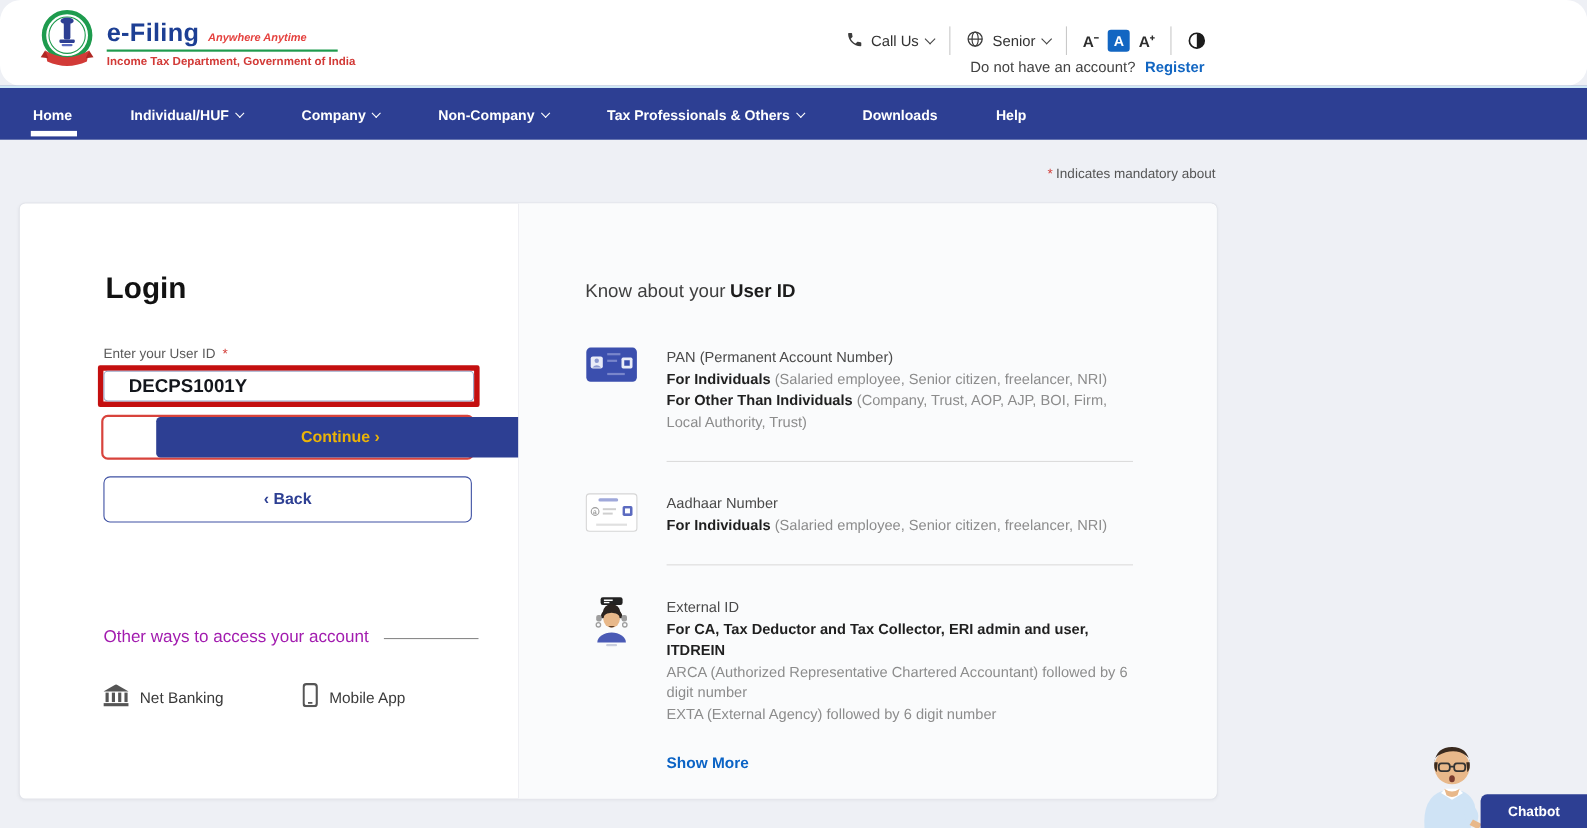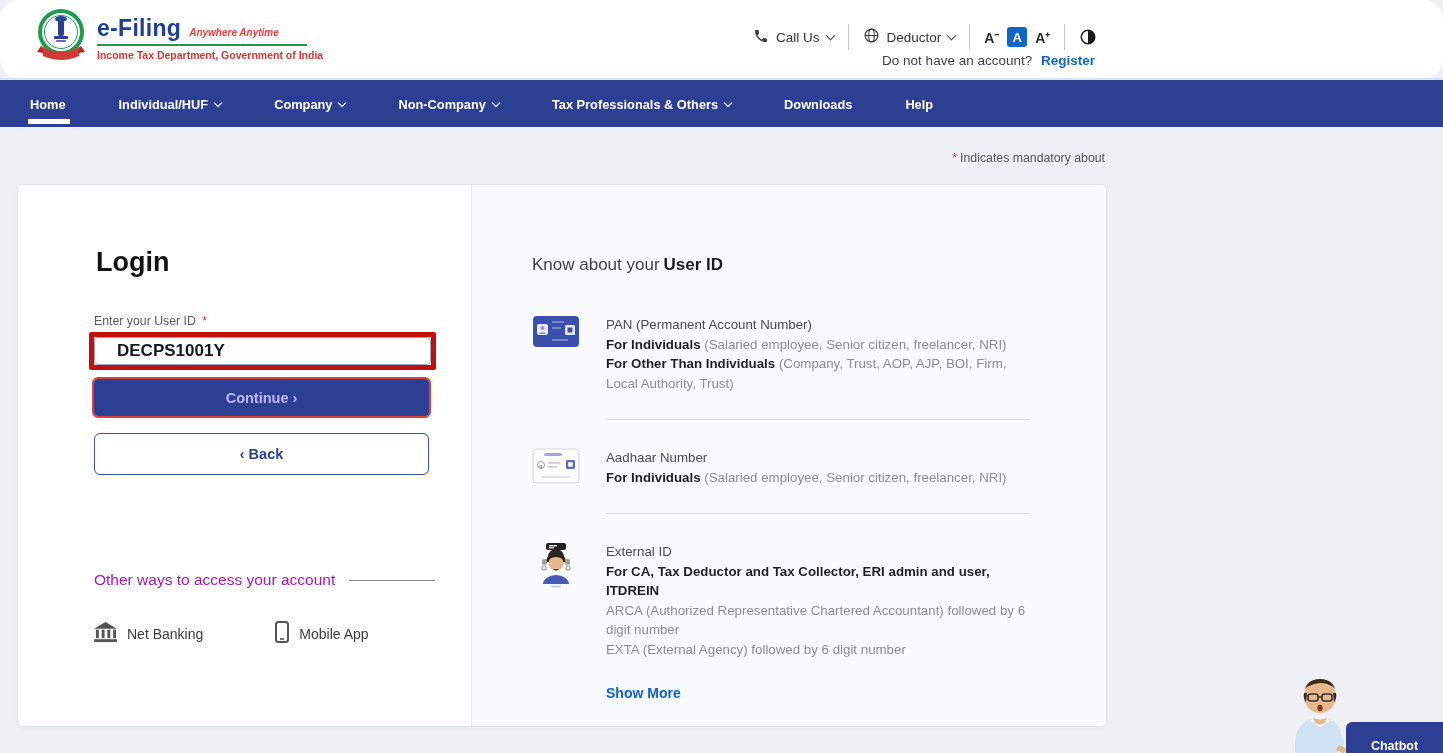"Deductor" span { text: Deductor -> Senior }
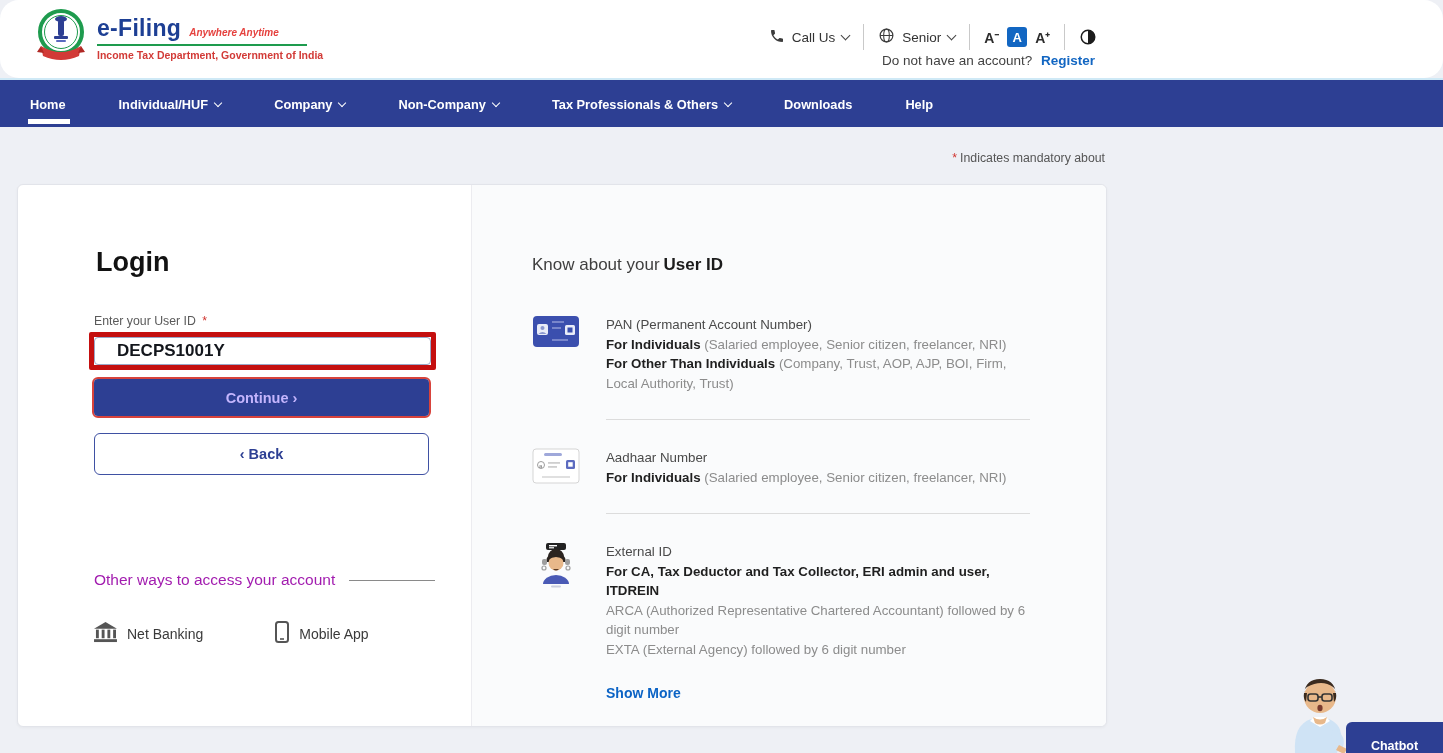"Continue ›" .btn-continue { color: #c4b5fd -> #eab308; margin-left: none -> 48px }
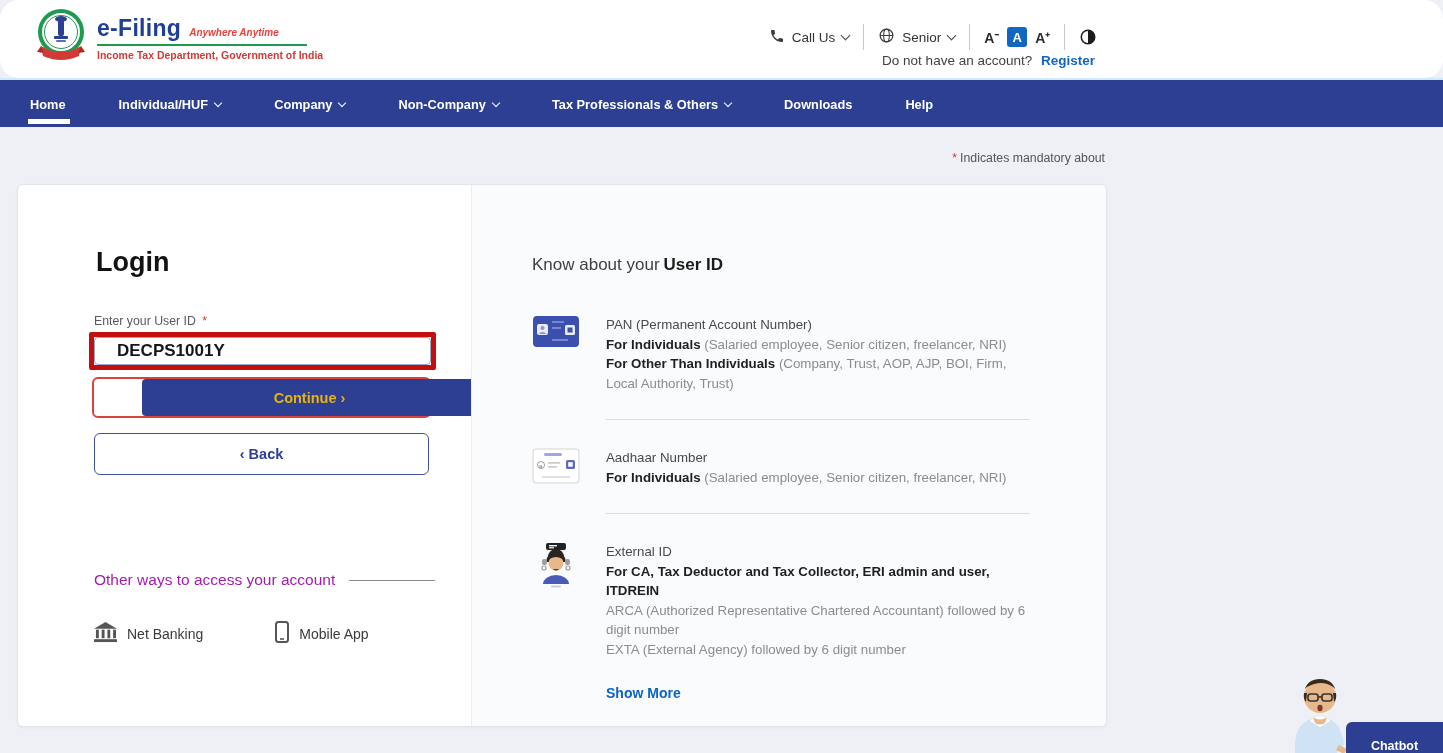"Chatbot" .chatbot-bar { align-items: flex-end -> center }
